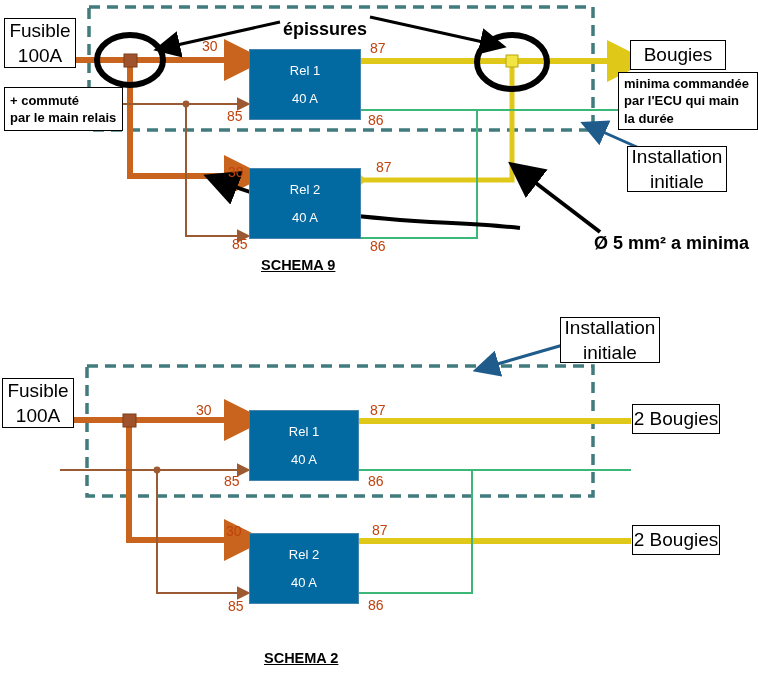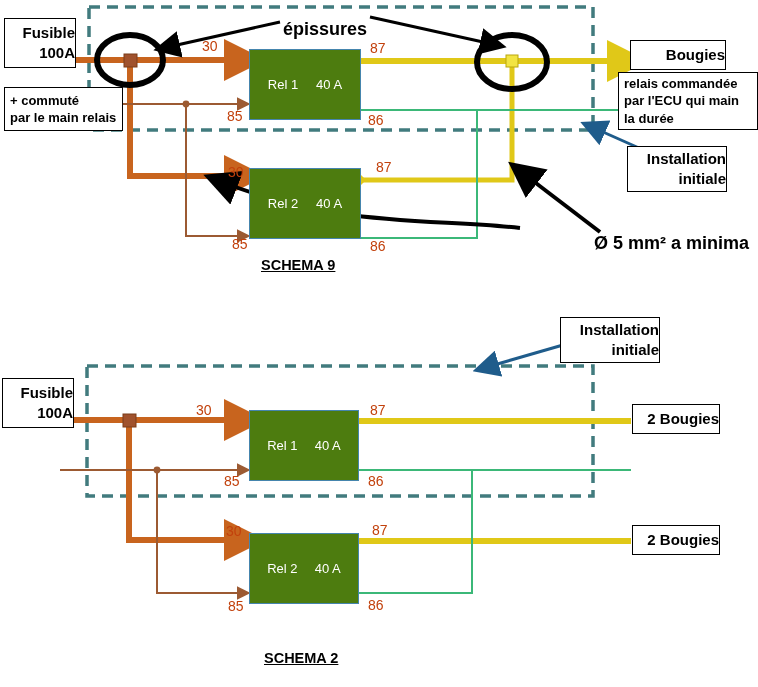"Fusible" .txtbox { align-items: flex-end -> center; font-size: 15px -> 19px; font-weight: bold -> none }
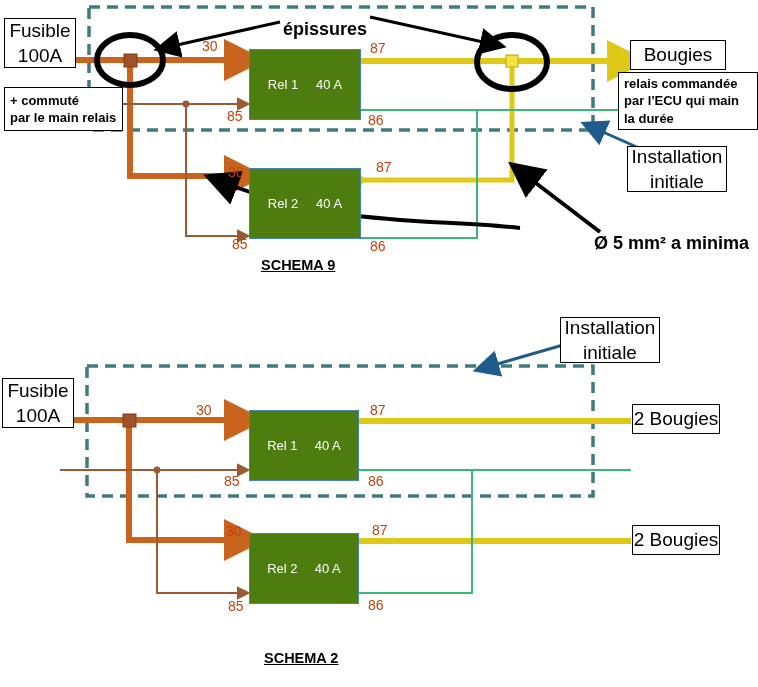"Rel 1" .relay { background: #4d7c0f -> #0369a1; flex-direction: row -> column }
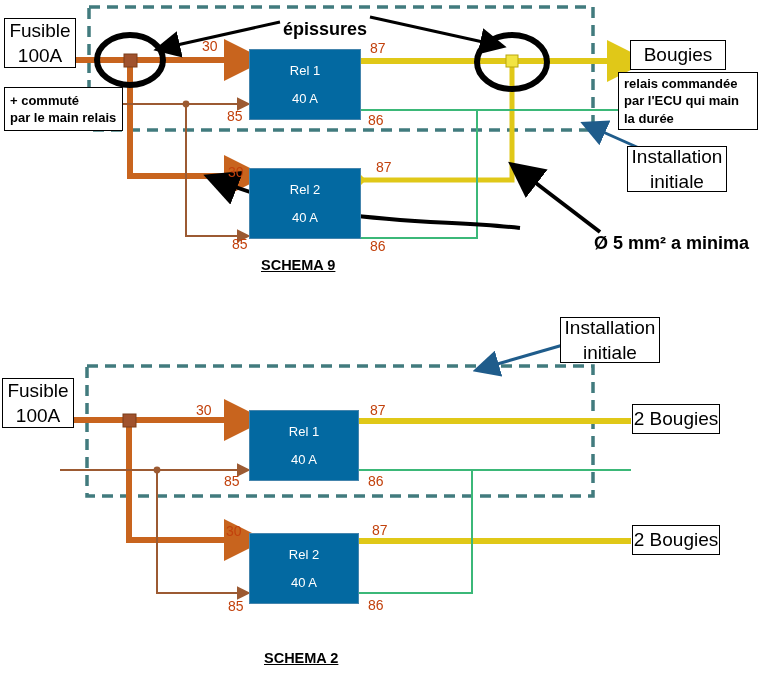"relais commandée" span { text: relais -> minima }
